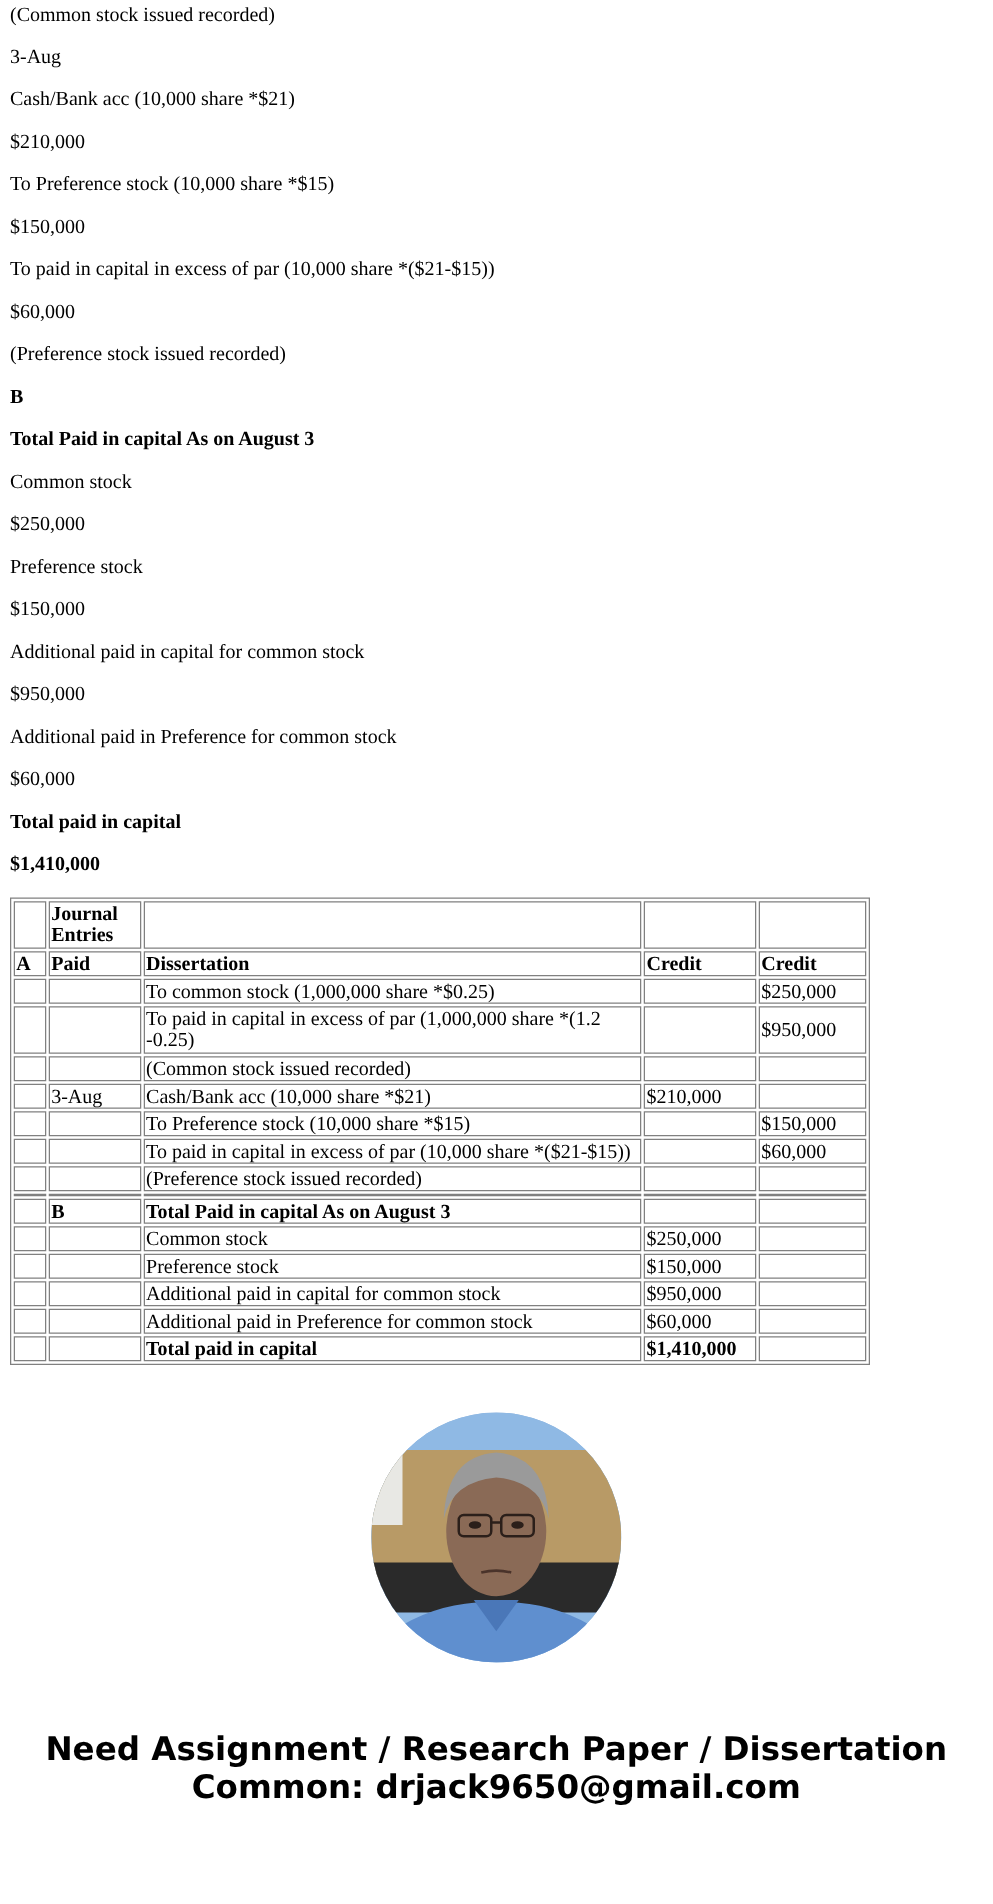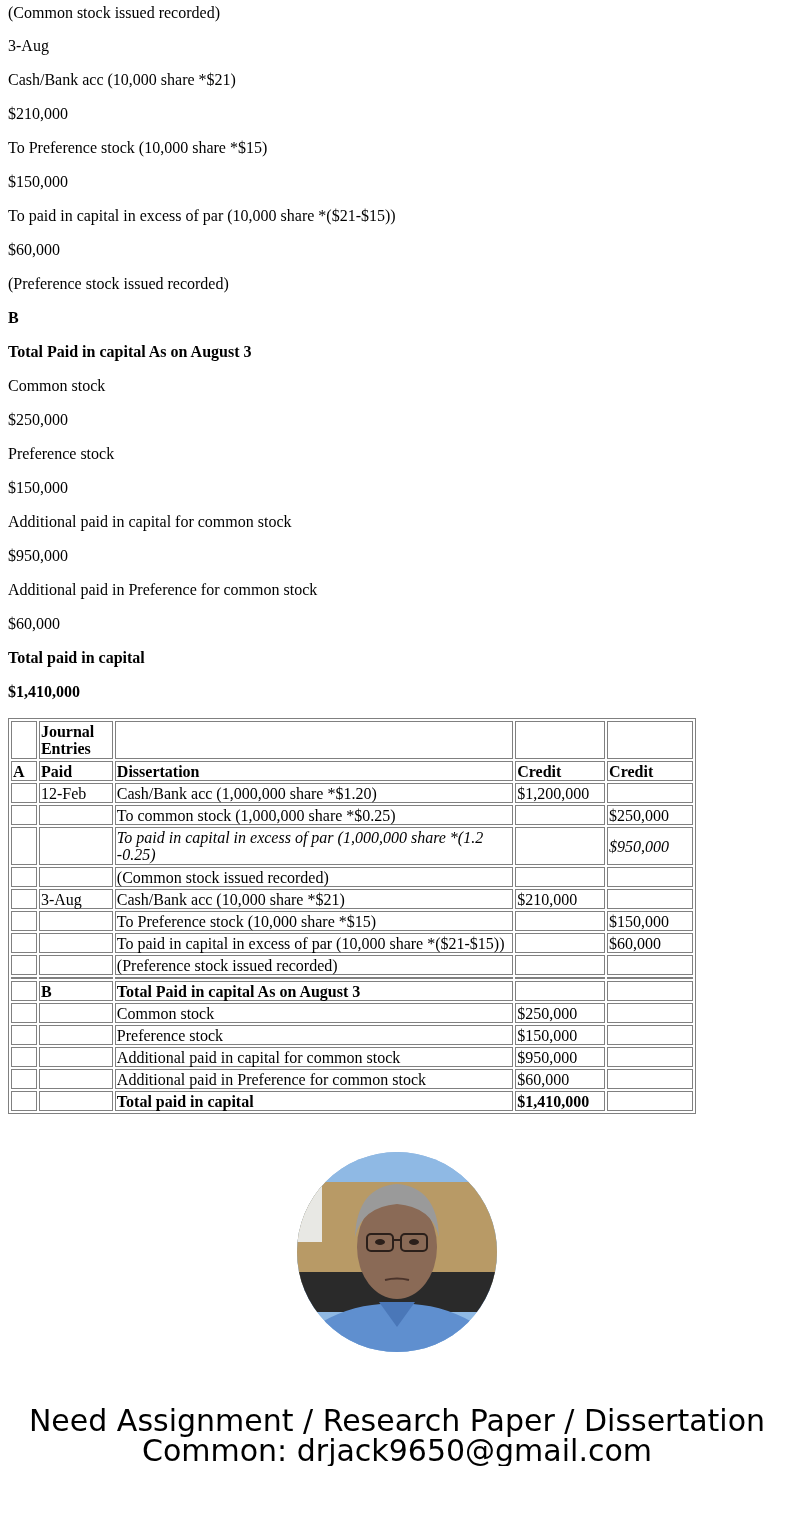"12-Feb" tr { html: <tr> <td></td> <td>12-Feb</td> <td>Cash/Bank acc (1,000,000 share *$1.20)</td> <td>$1,200,000</td> <td></td> </tr> -> none }
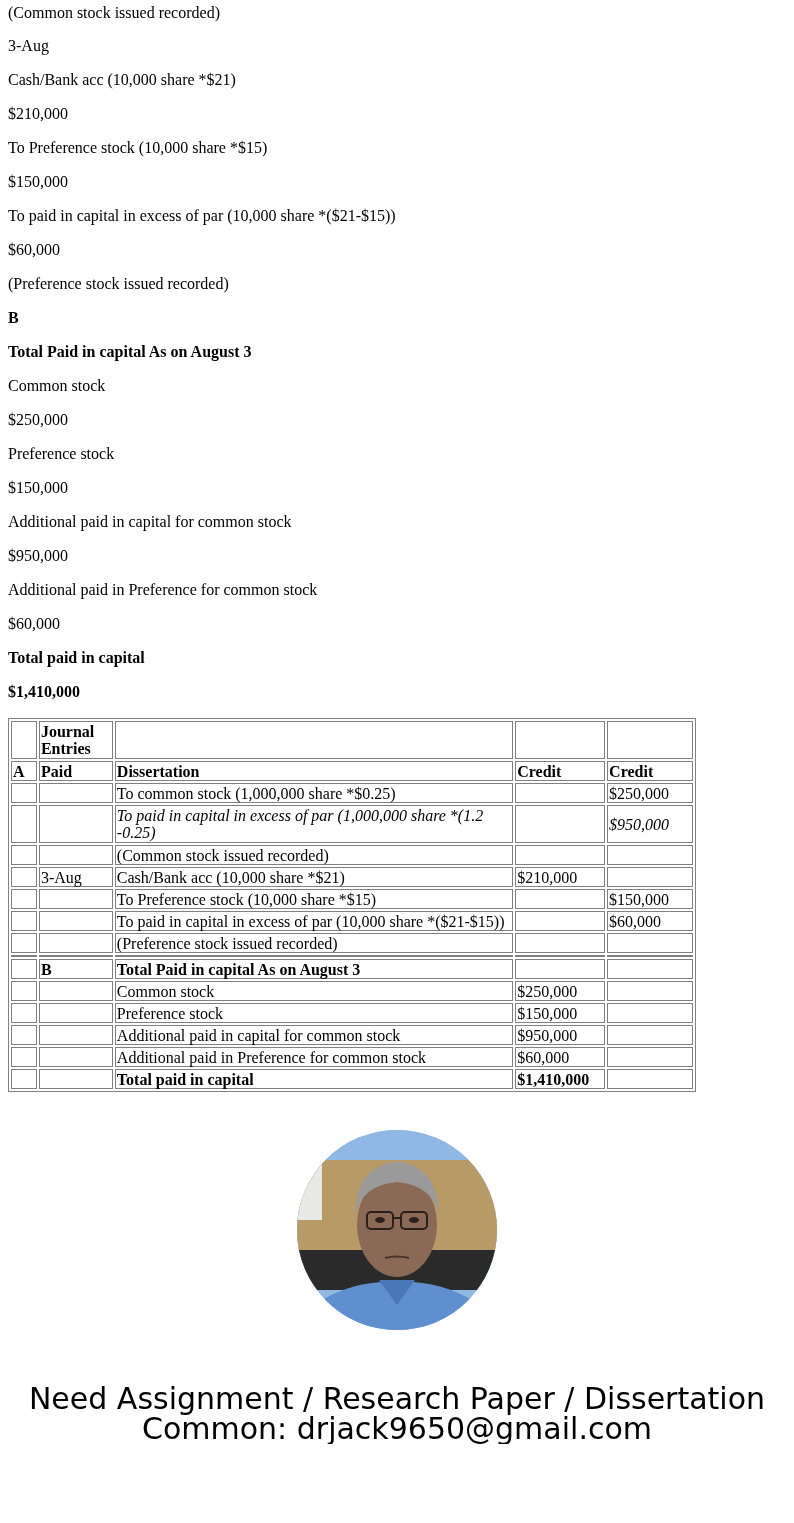"To paid in capital in excess of par (1,000,000" table.journal tr.tall td { font-style: italic -> none }
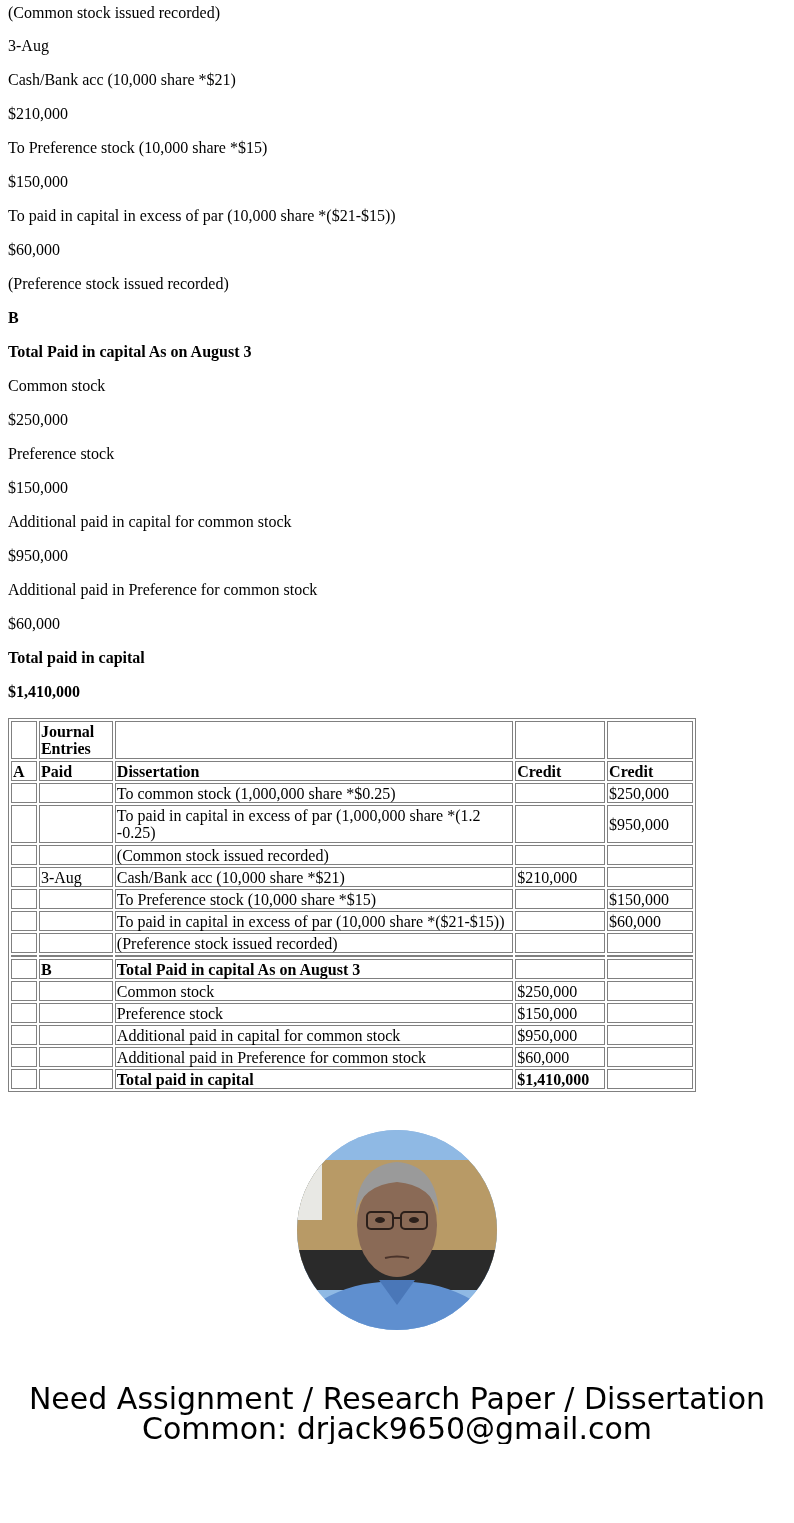"Need Assignment / Research Paper" .footer { font-size: 30px -> 26px; font-weight: normal -> bold }
